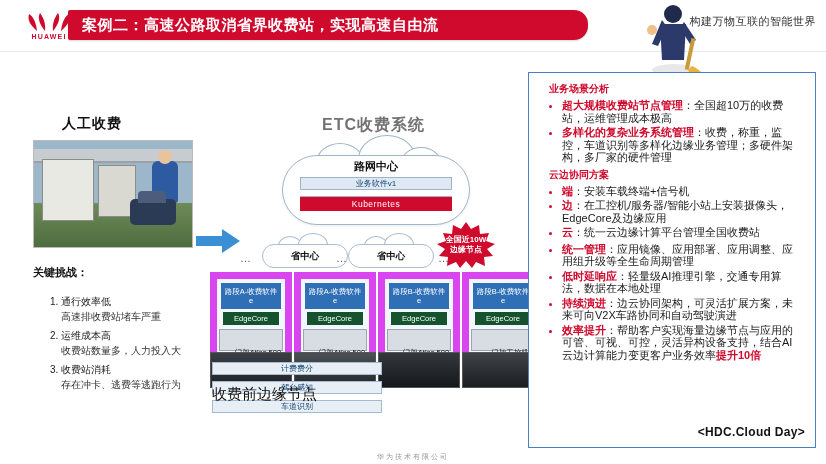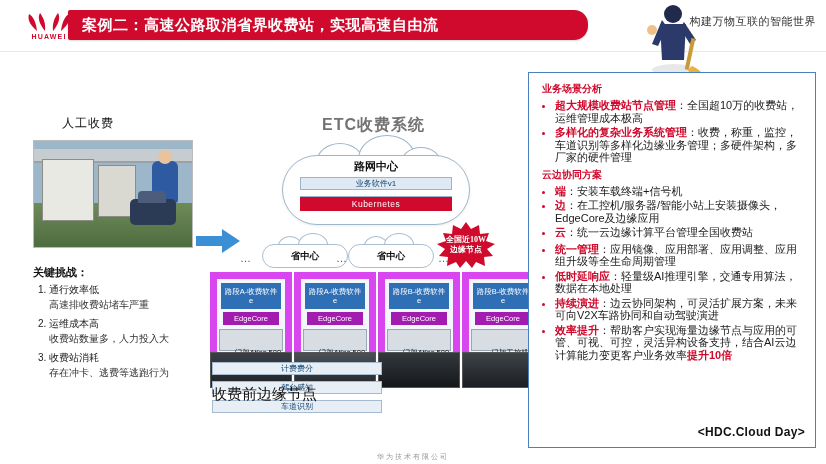"业务场景分析" .right-panel { padding: 7px 13px -> 7px 20px }
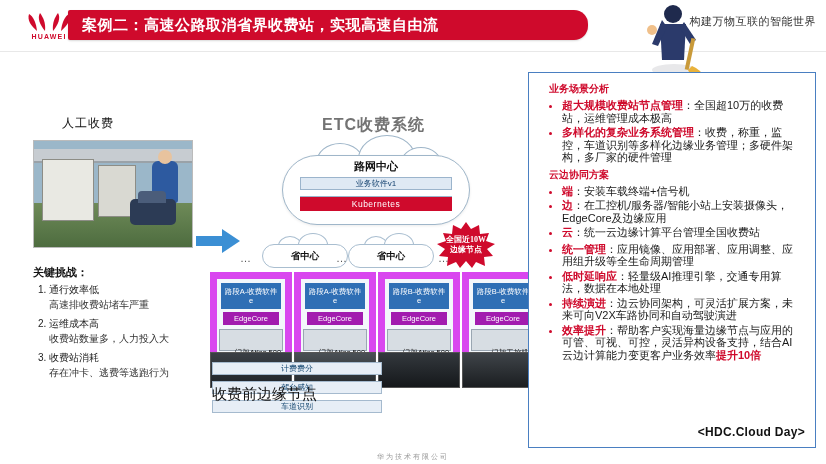"人工收费" .left-title { font-size: 12px -> 14px; font-weight: normal -> bold }
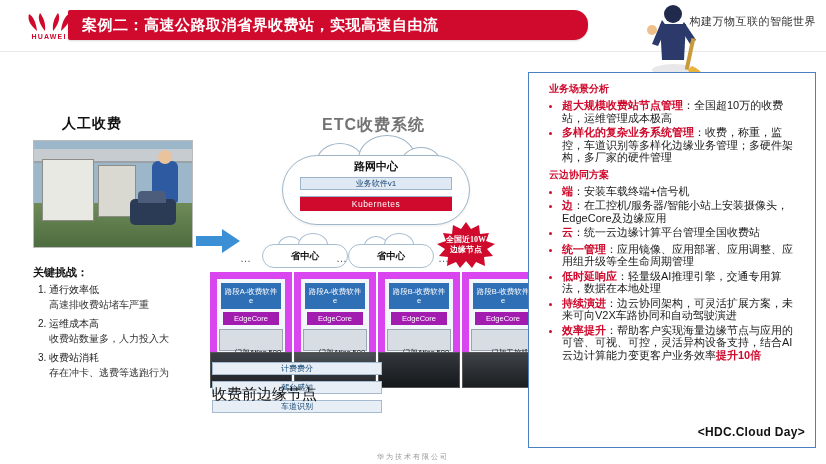"全国近10W" .burst-text { font-family: Liberation Serif, serif -> none }
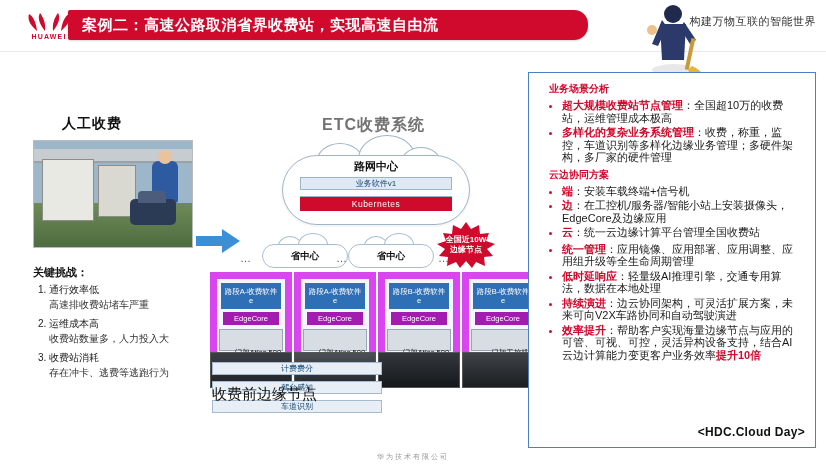"通行效率低" .challenge-list { margin: 0 -> 12px }
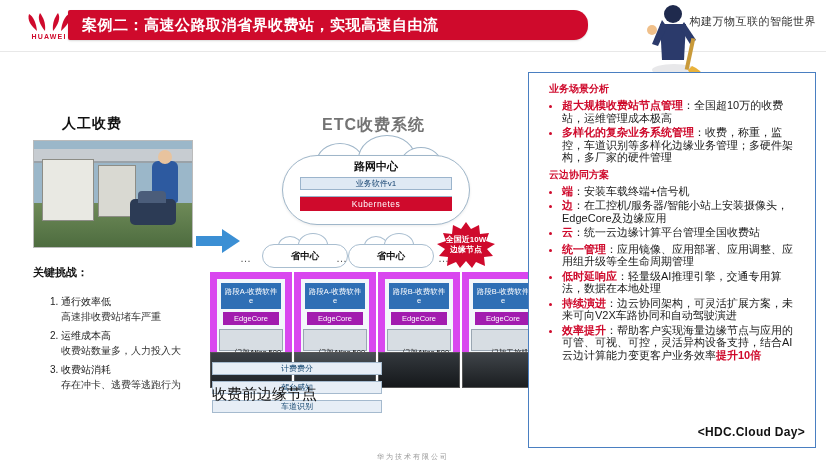"EdgeCore" .edge-panel .ep-ec { background: #a21caf -> #14532d }
